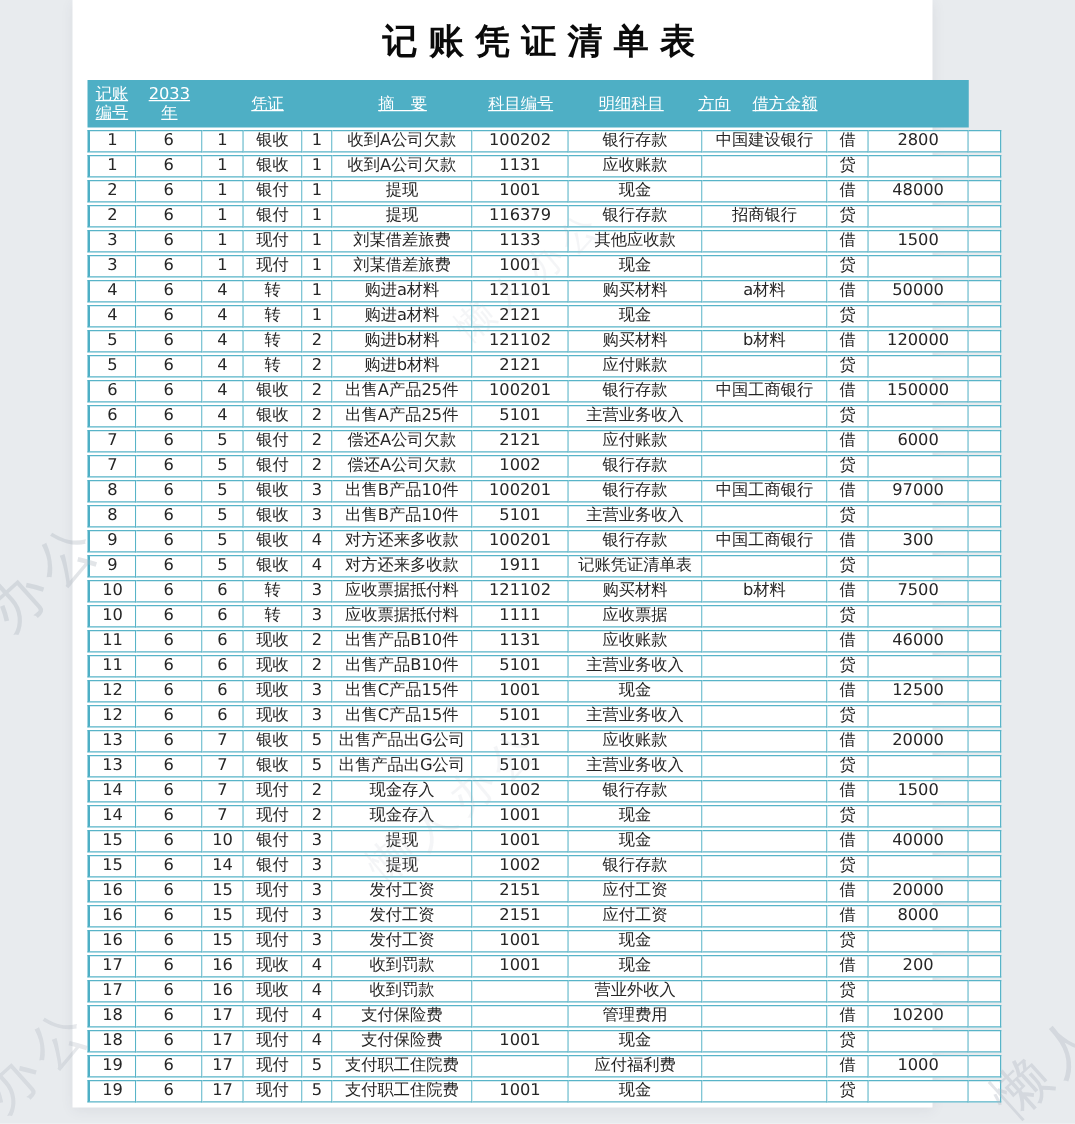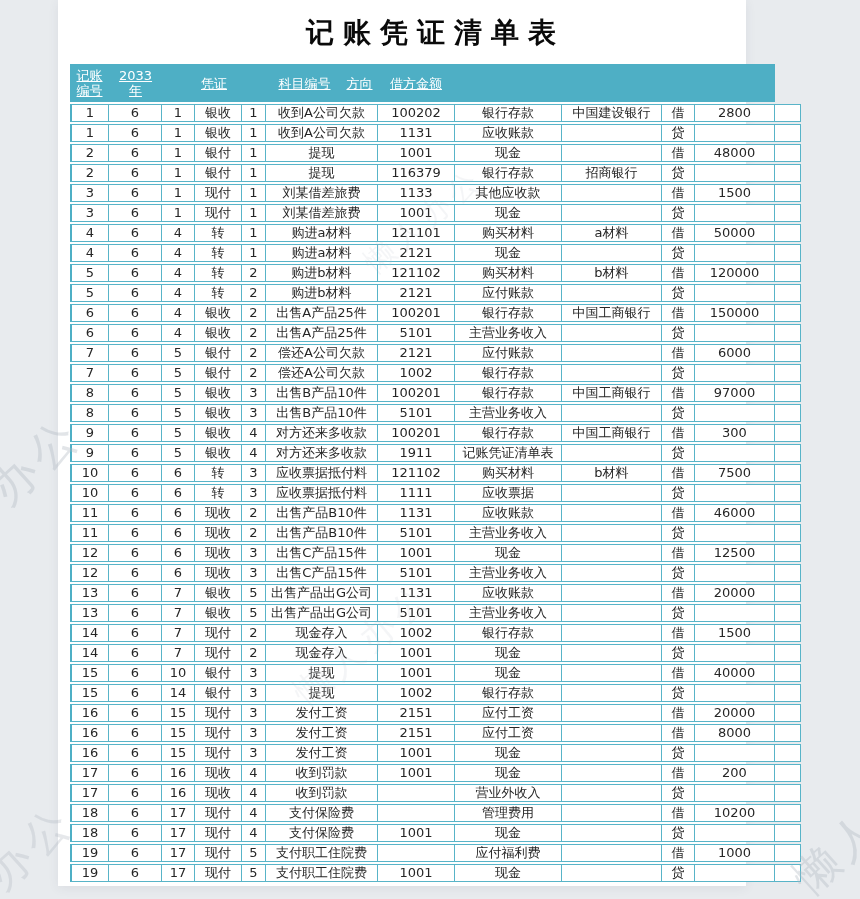"摘 要" div.hcell { html: none -> <div>摘 要</div> }
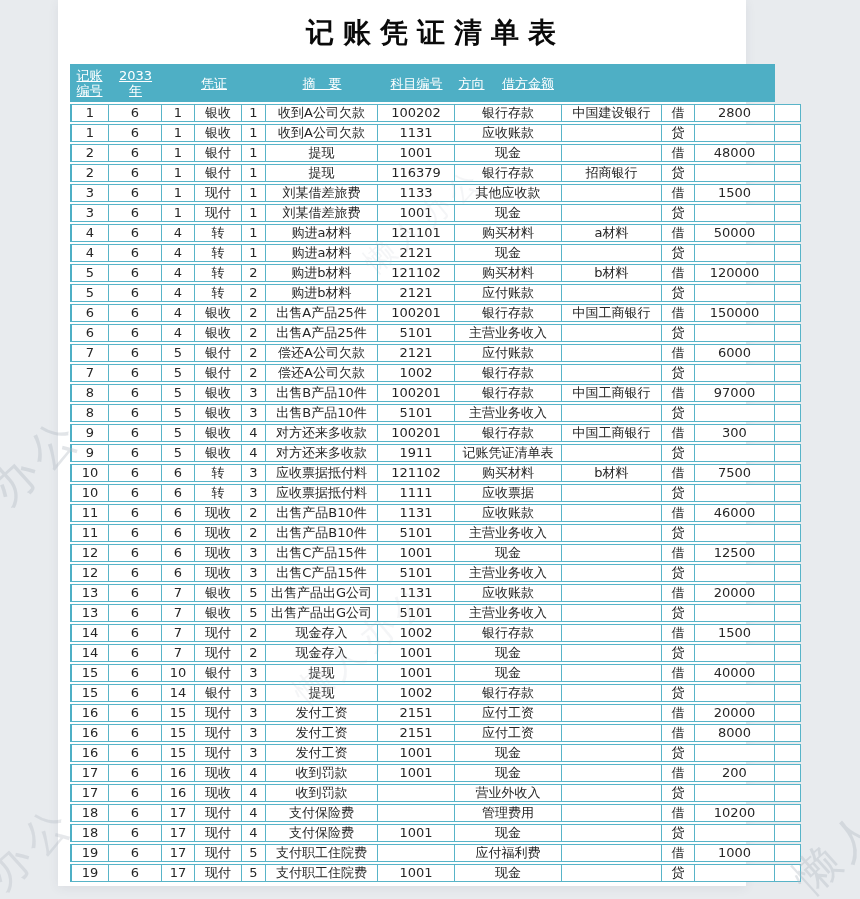"明细科目" div.hcell { html: none -> <div>明细科目</div> }
